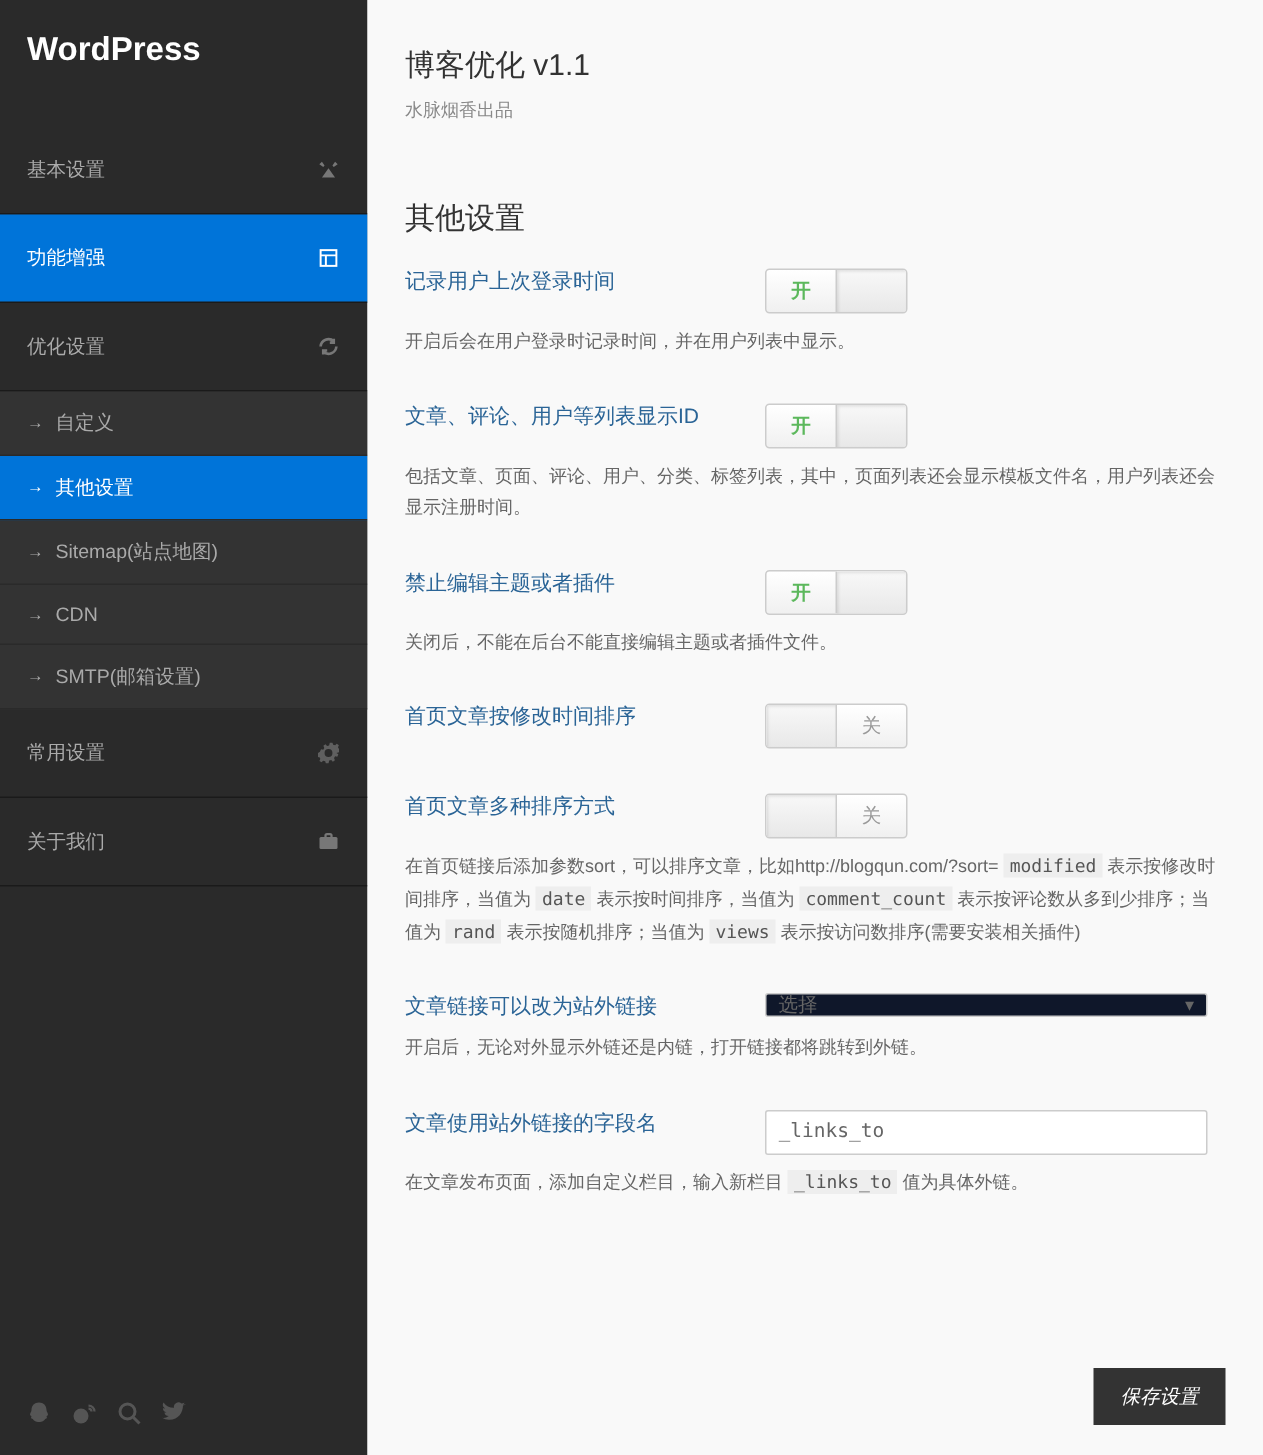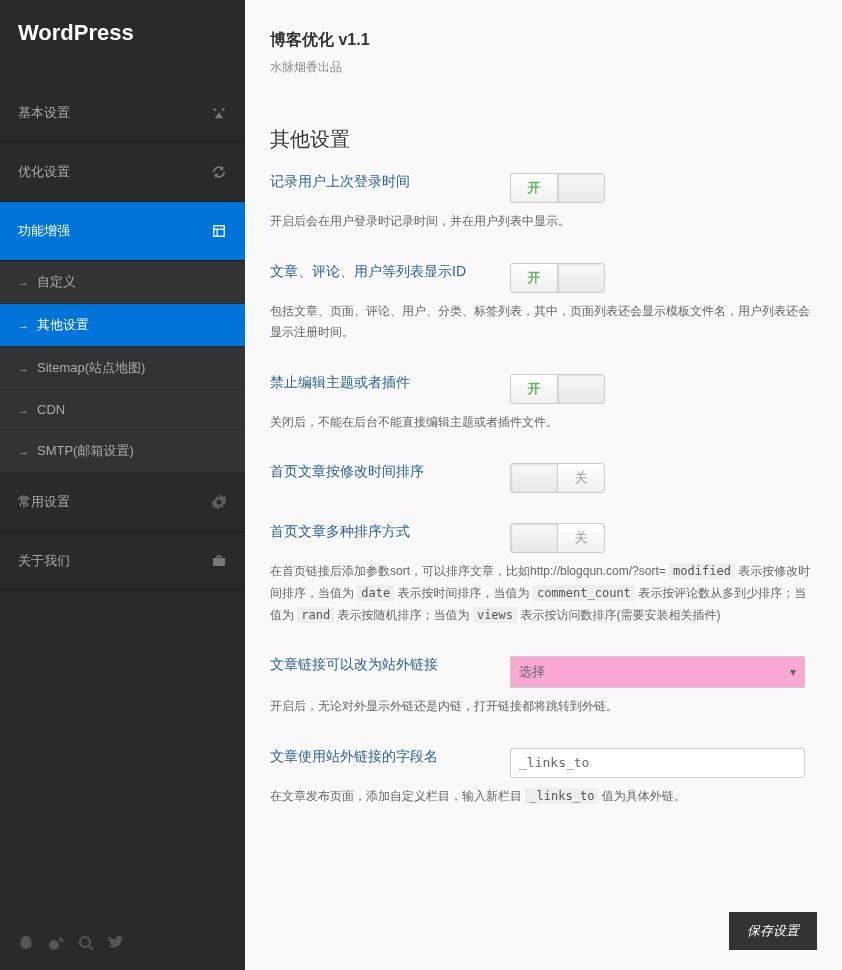"博客优化 v1.1" .main-title { font-size: 16px -> 20px; font-weight: bold -> normal }
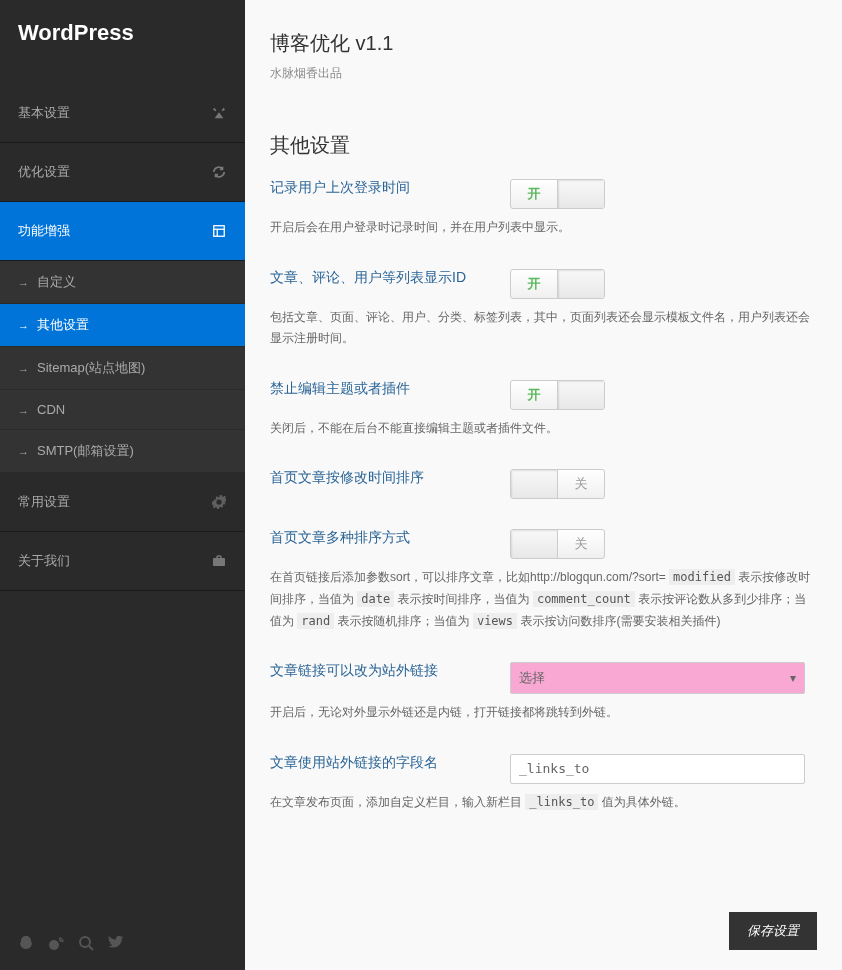"优化设置" div.nav-item { order: before "功能增强" -> after "功能增强" }
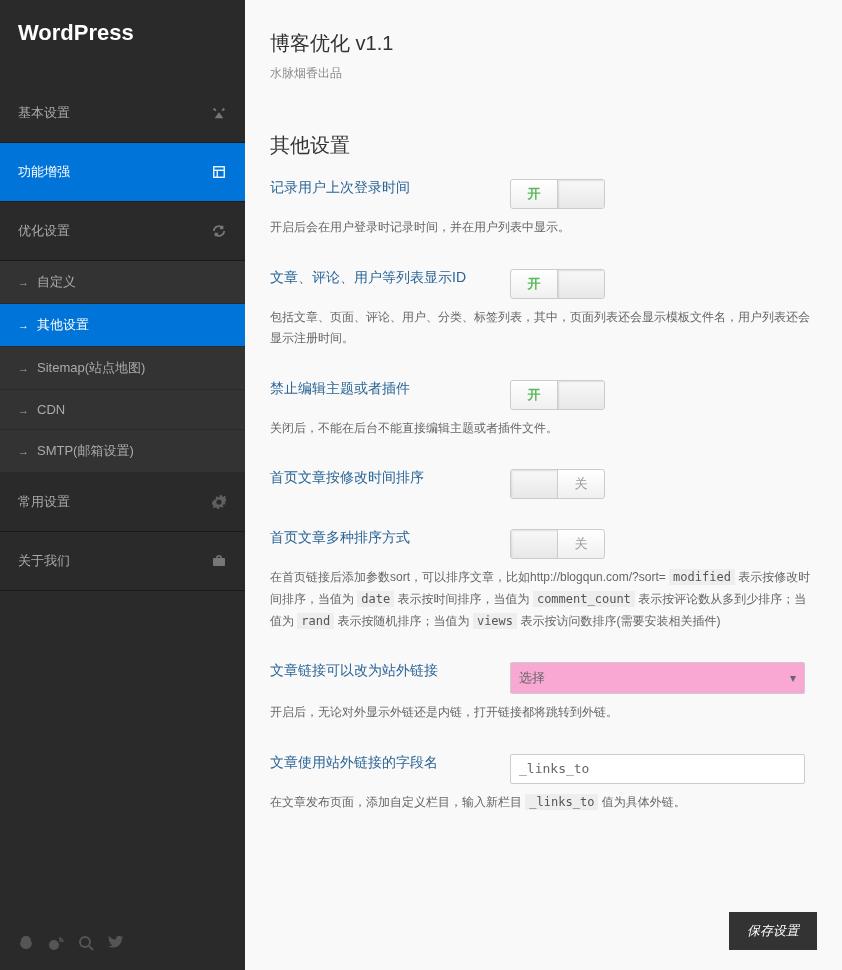"选择" .select-box { background: #f9a8d4 -> #0f172a; height: 32px -> 16px }
